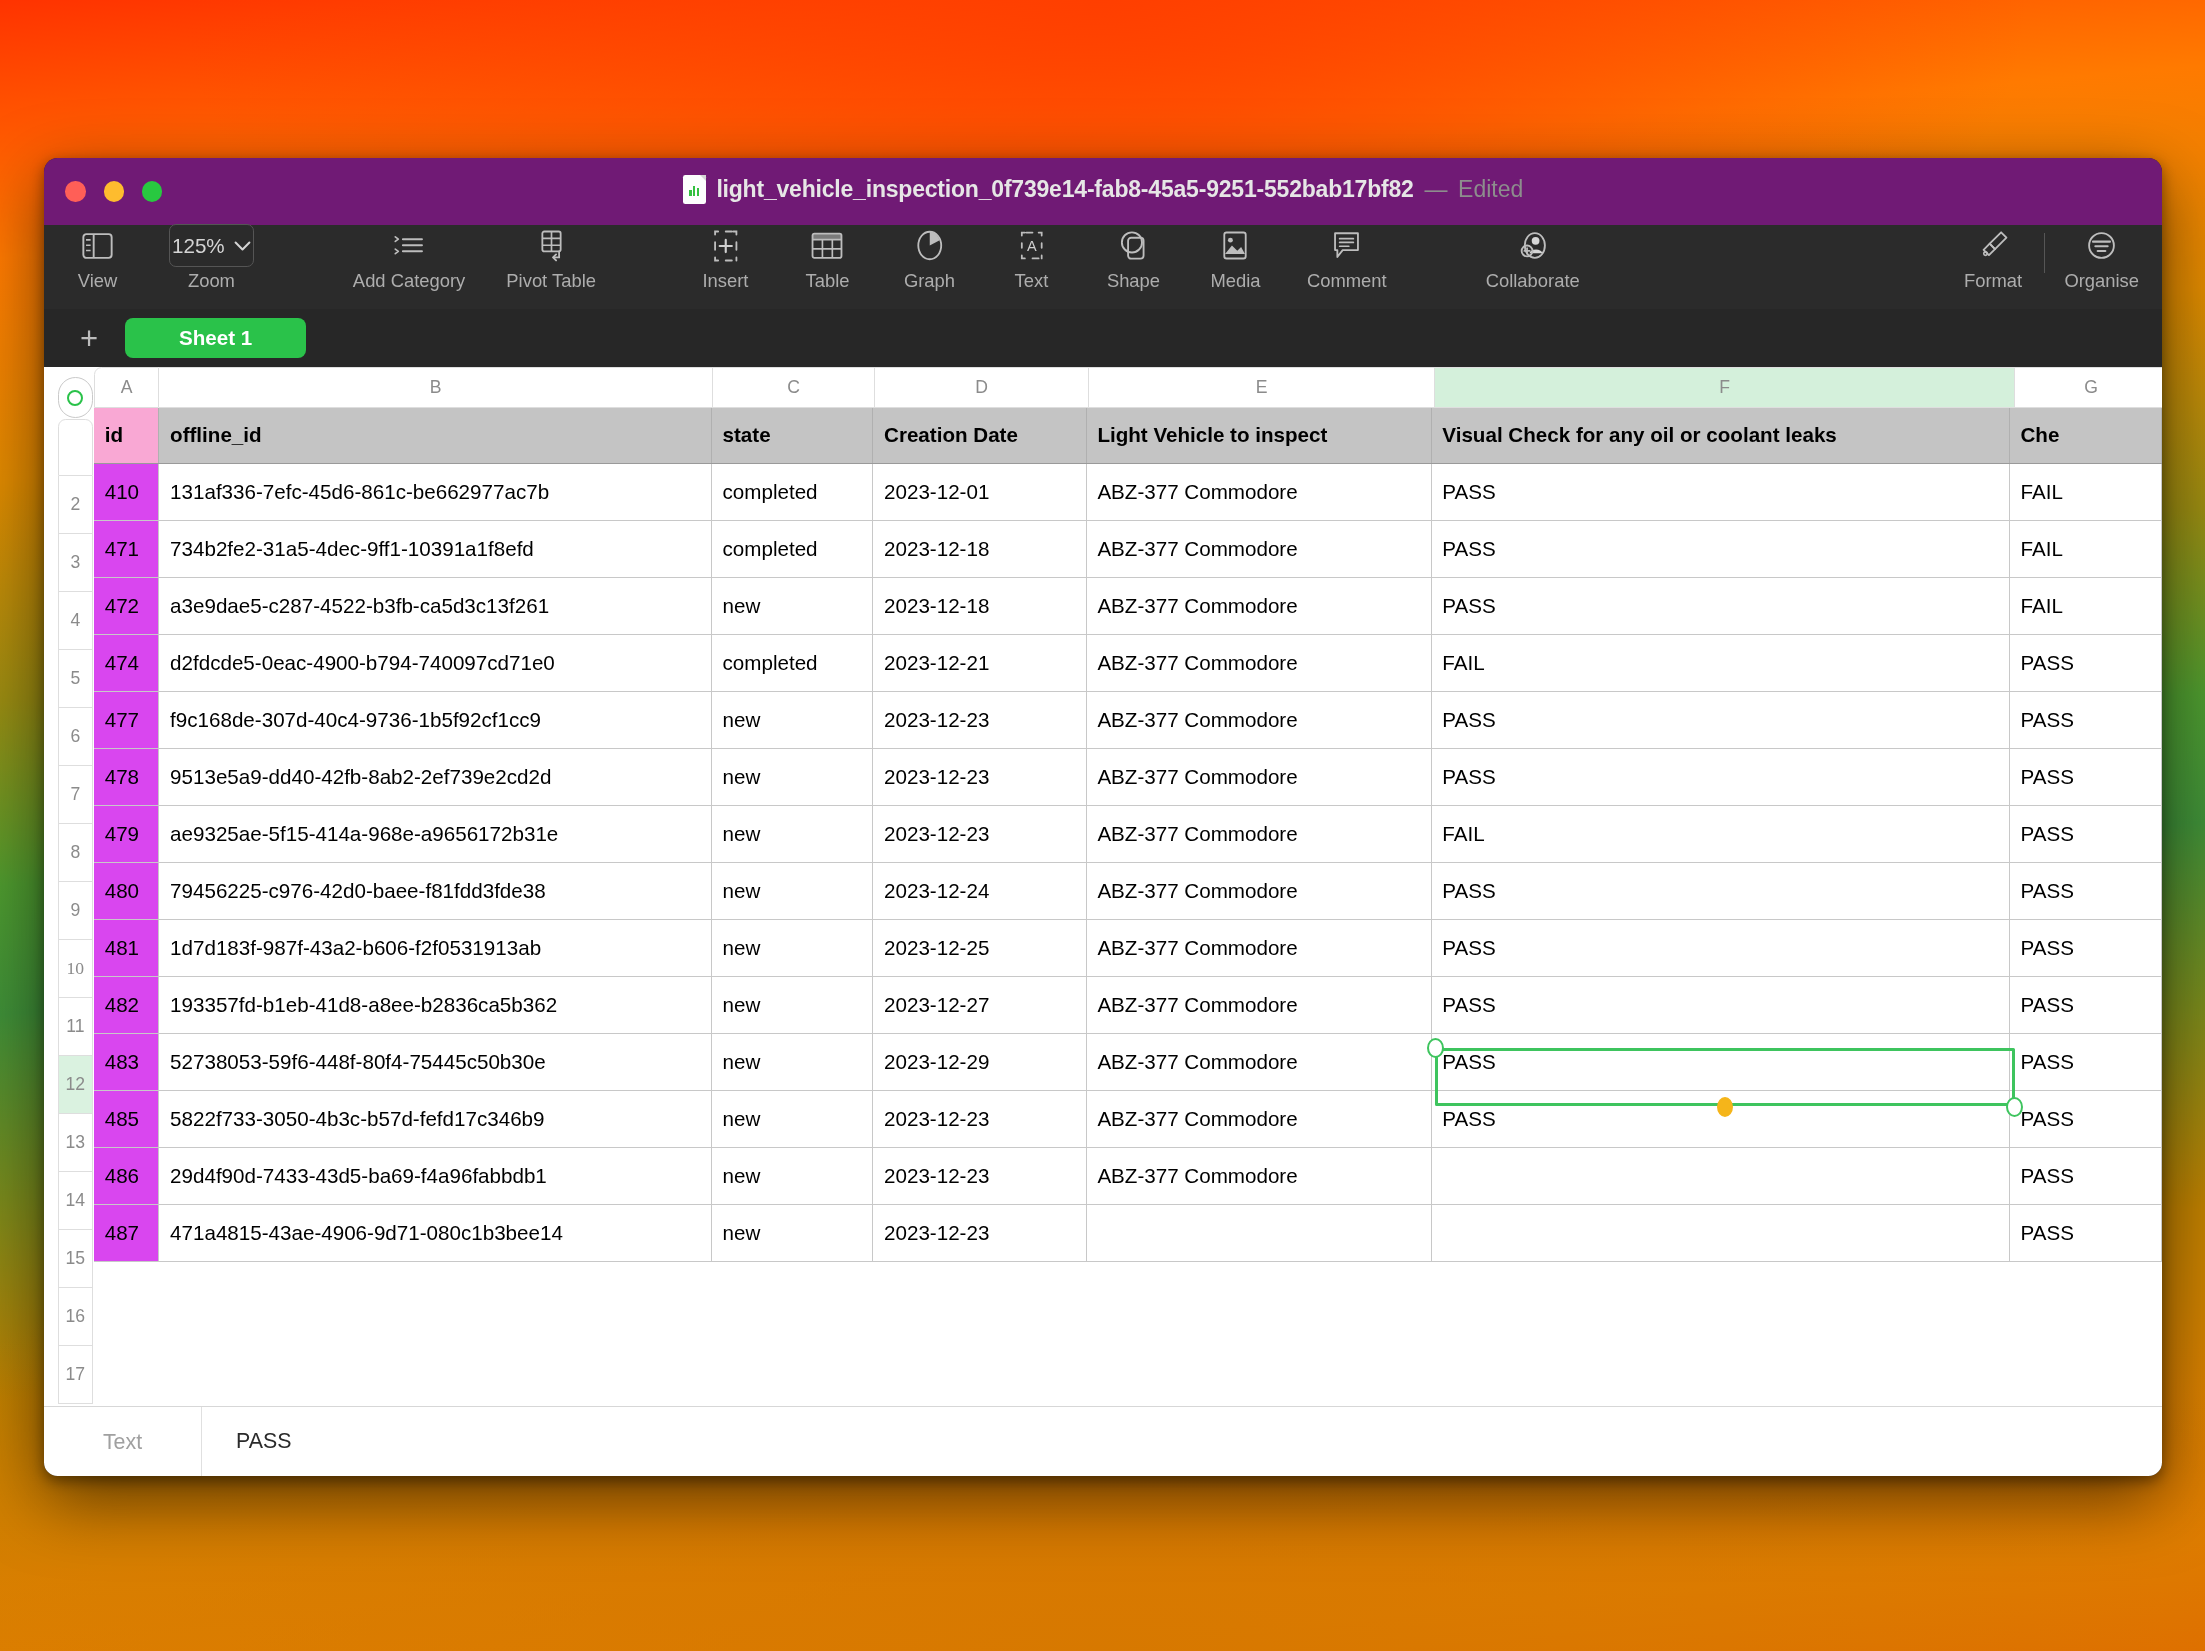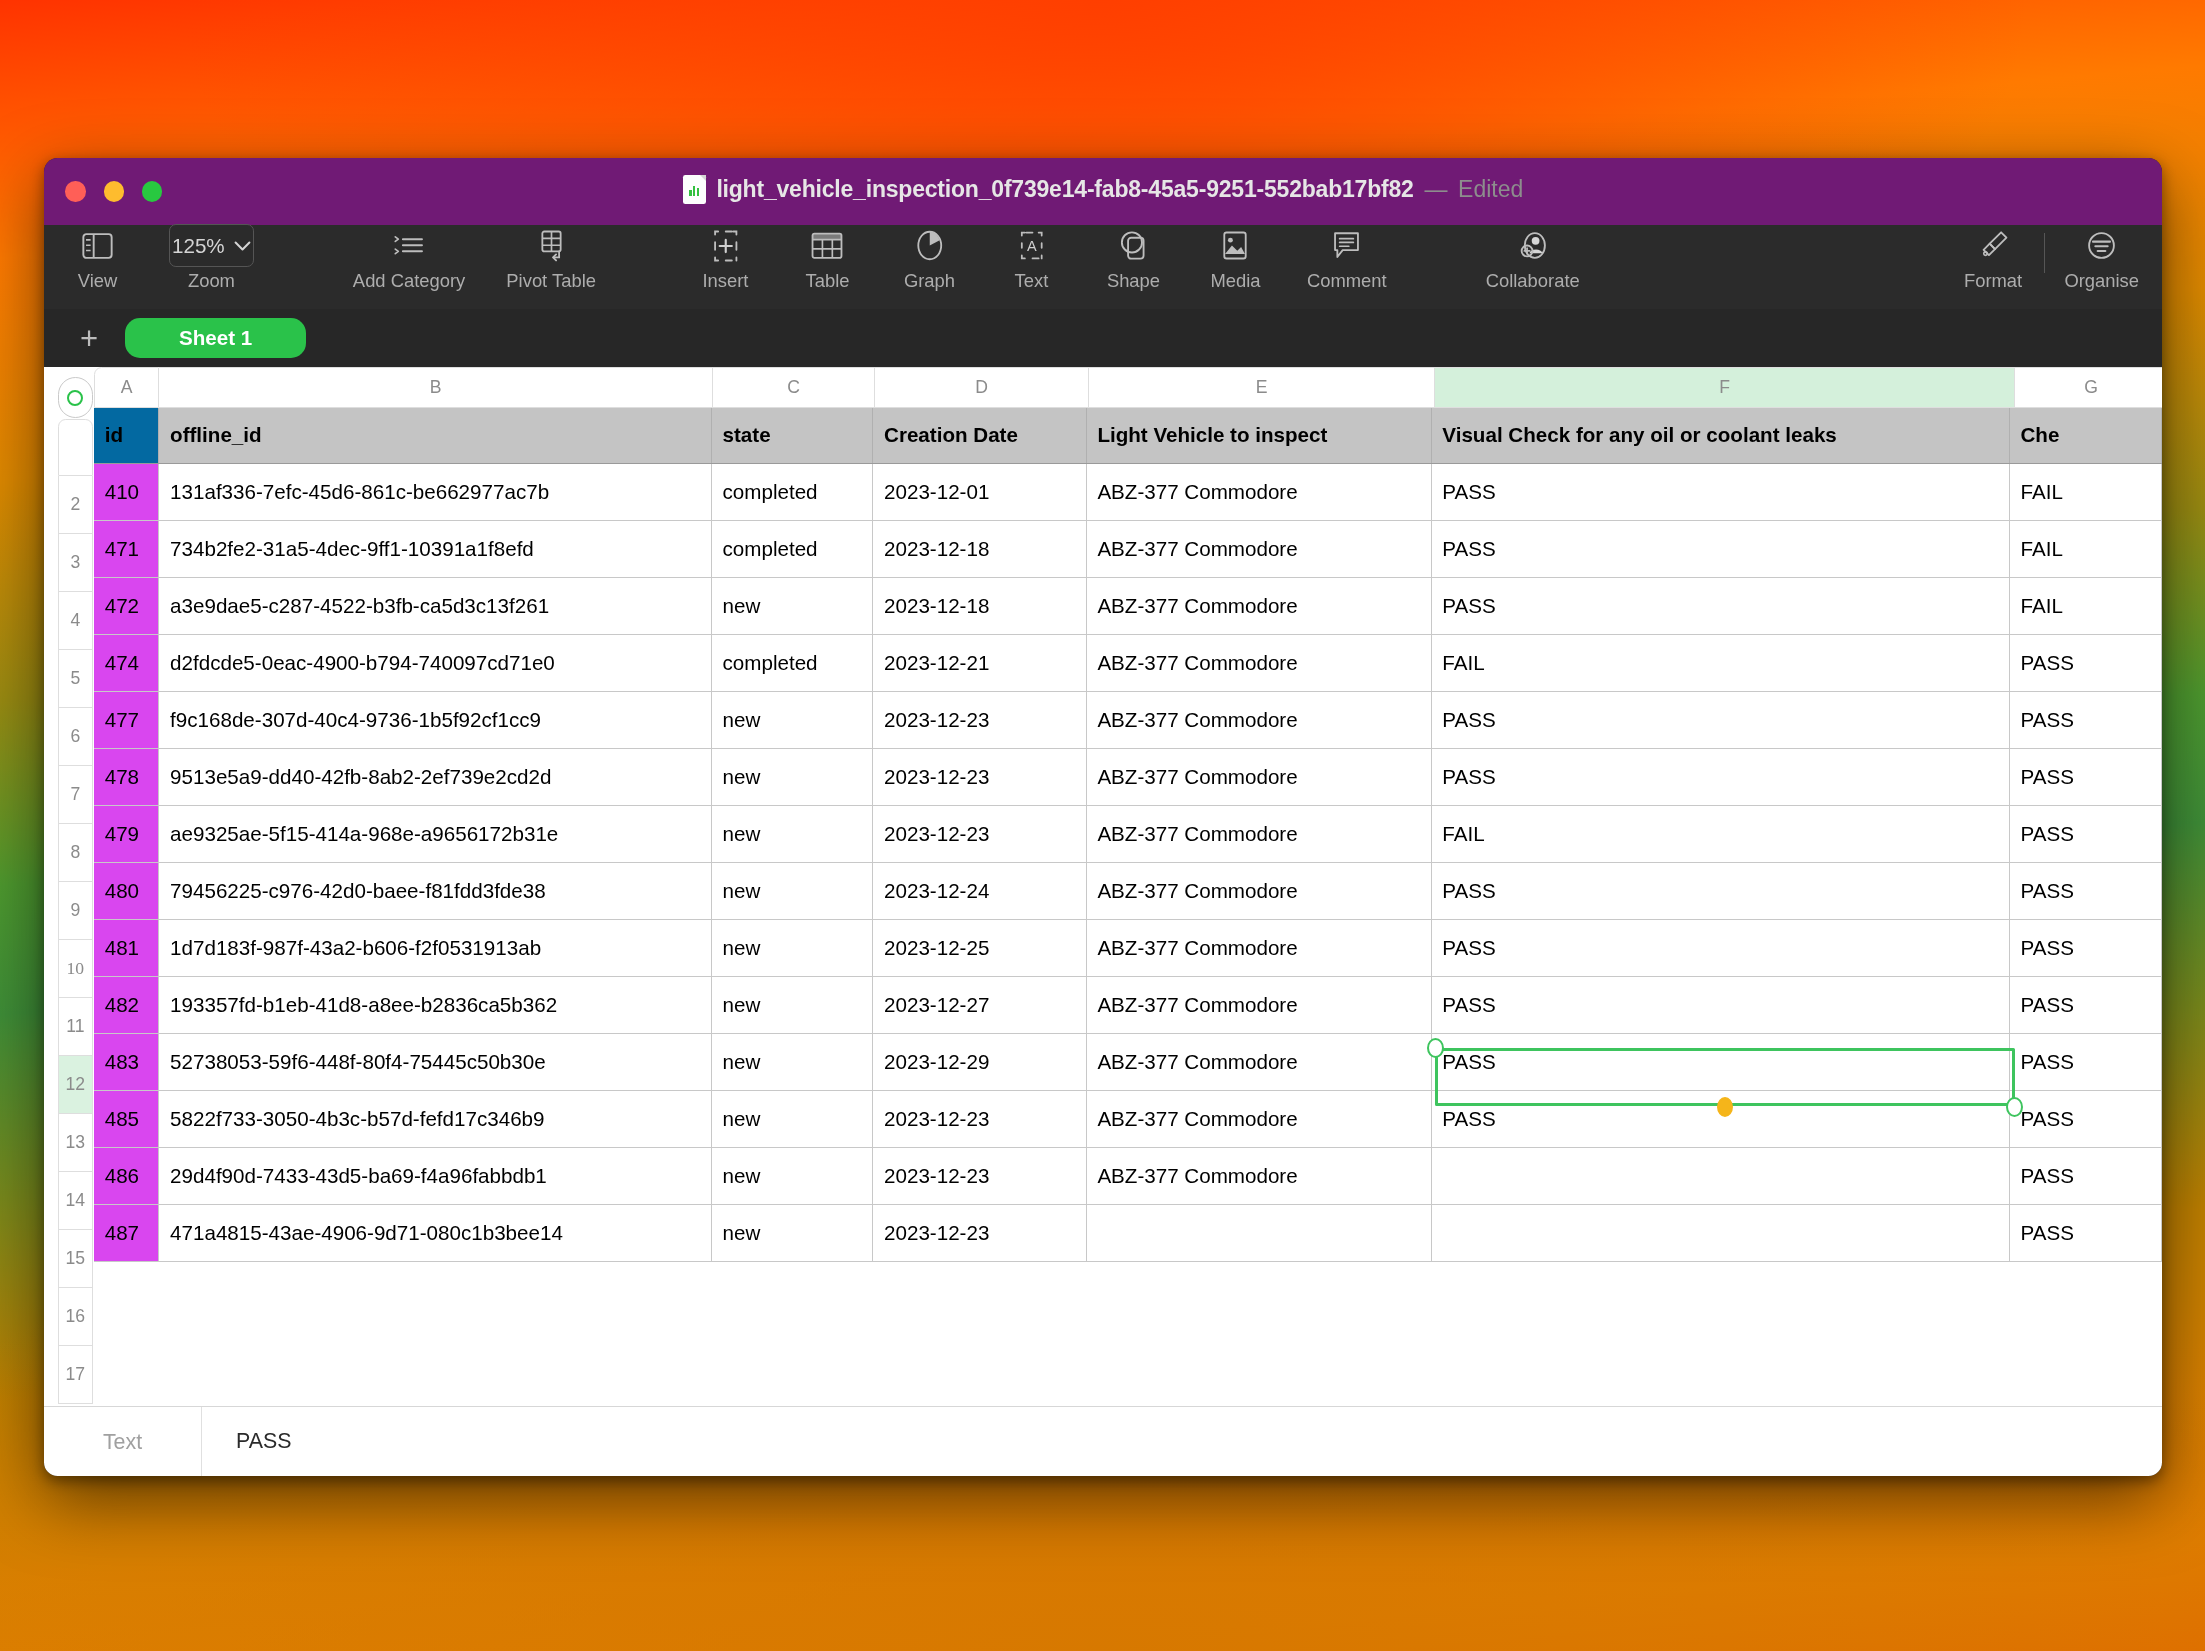"Sheet 1" .sheettab { border-radius: 15px -> 8px }
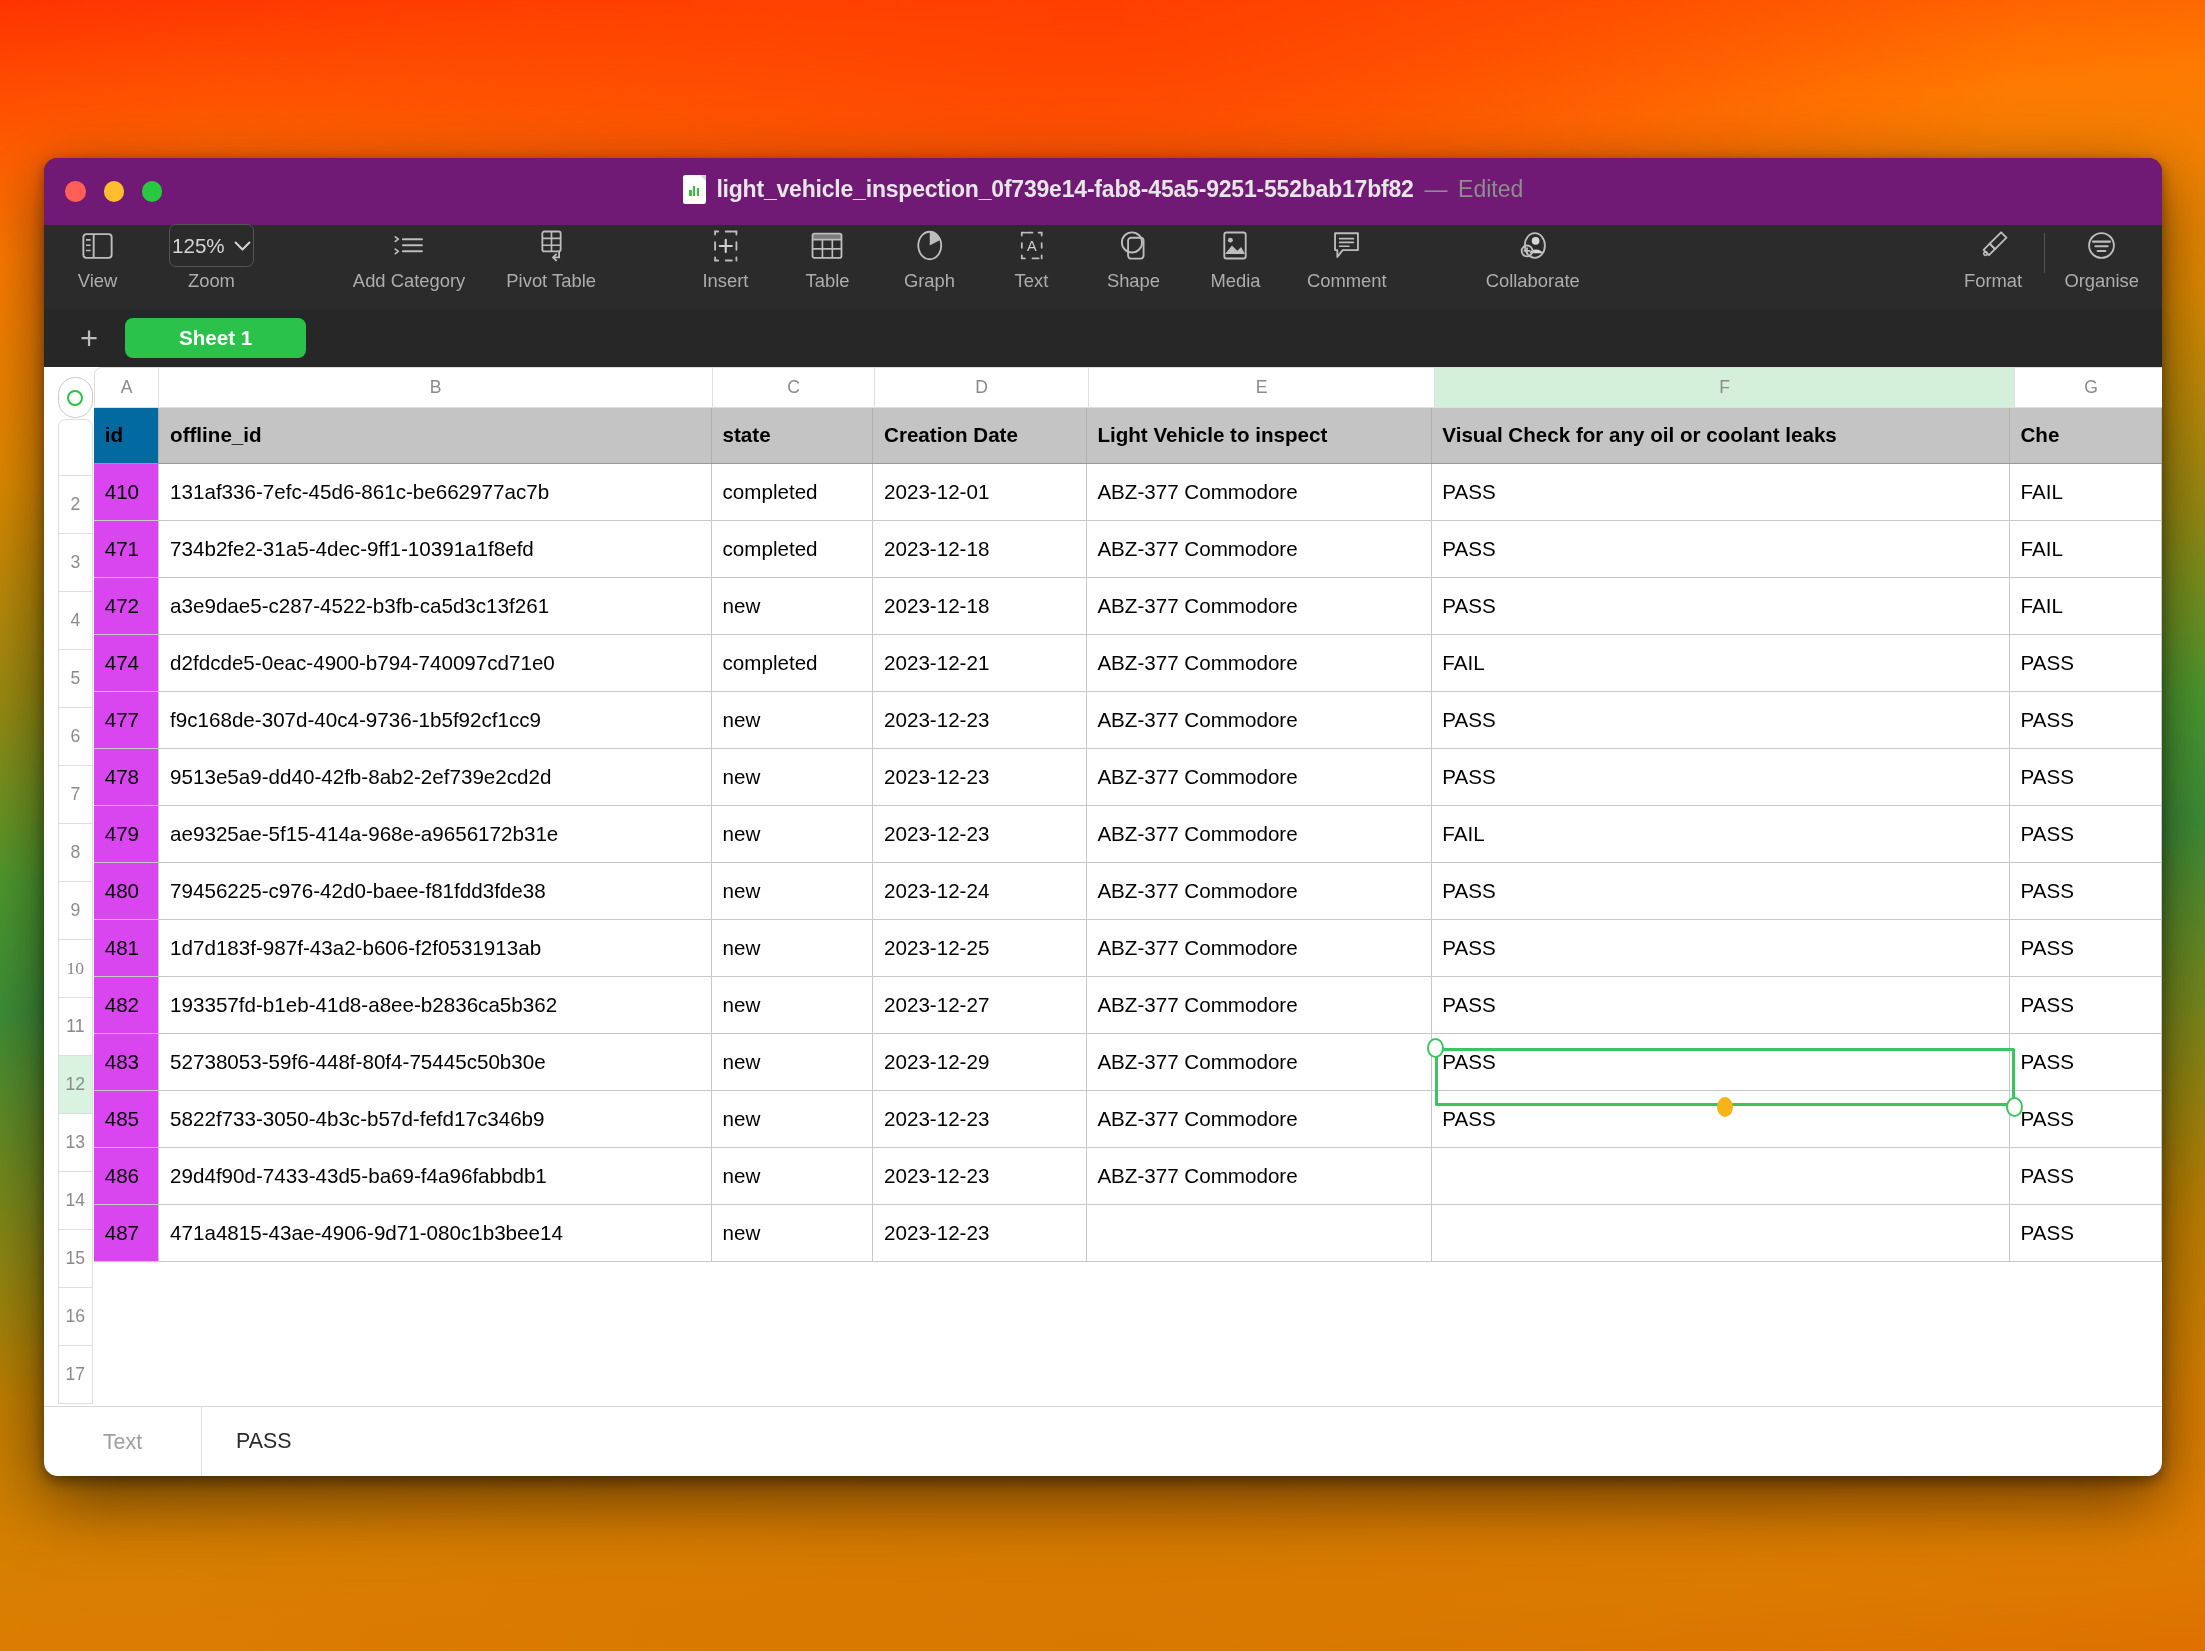"id" table.sheet thead th.idhdr { background: #0369a1 -> #f9a8d4 }
